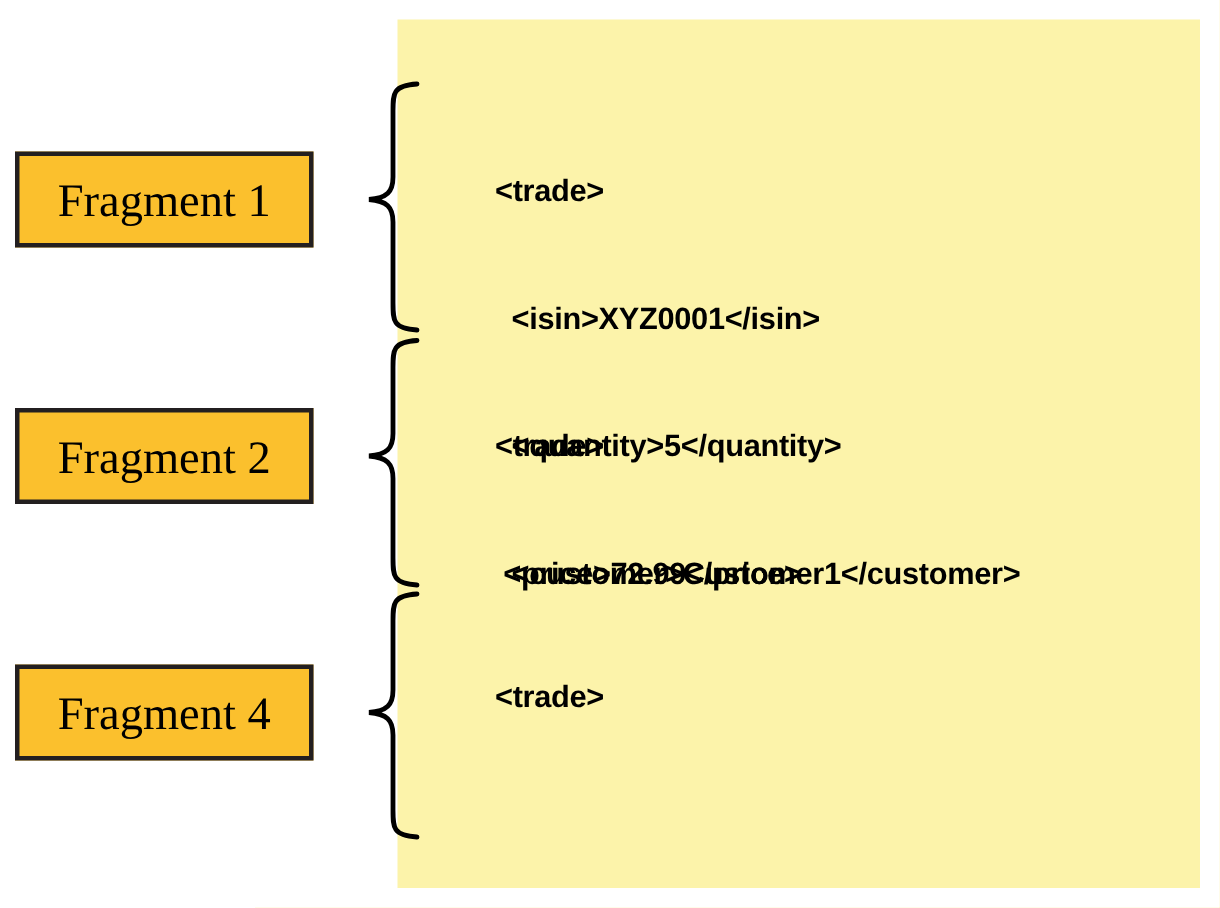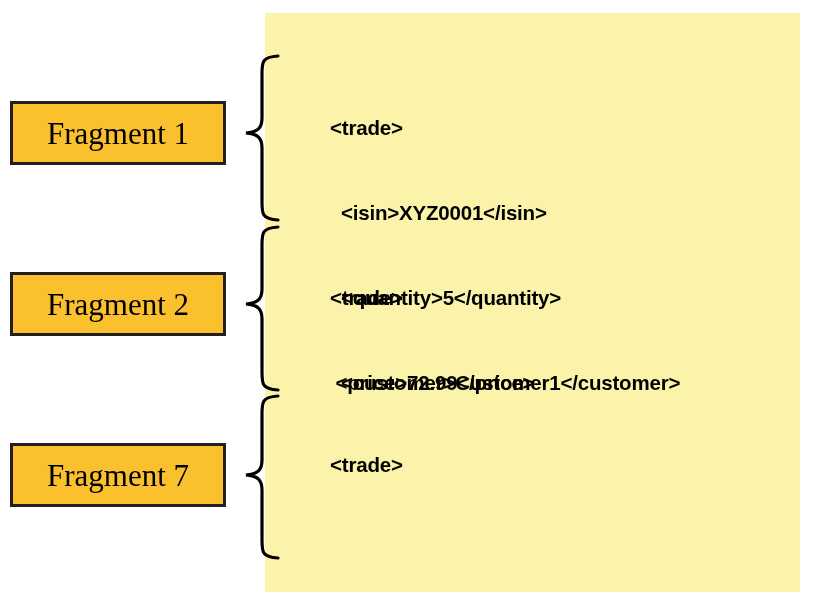"Fragment 1" .fragment-box { width: 216px -> 199px }
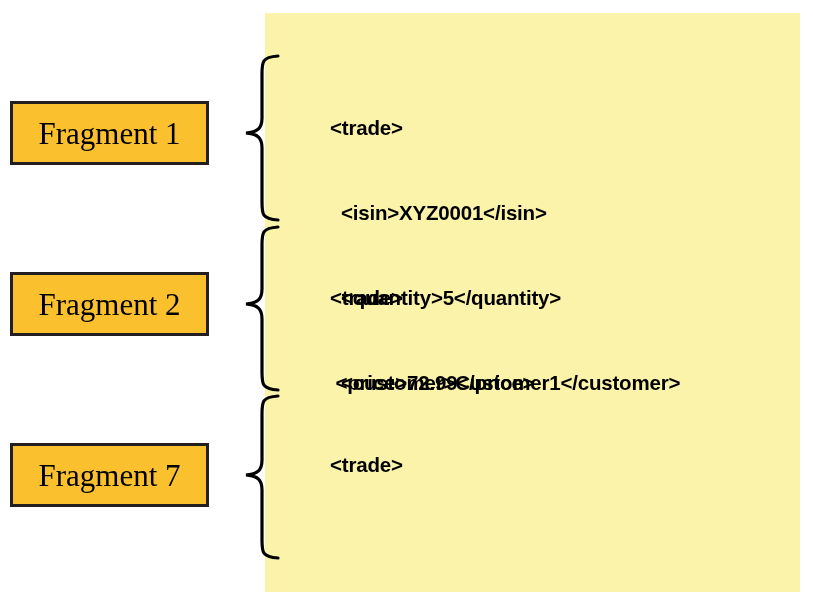"Fragment 7" span.label { text: 7 -> 4 }
